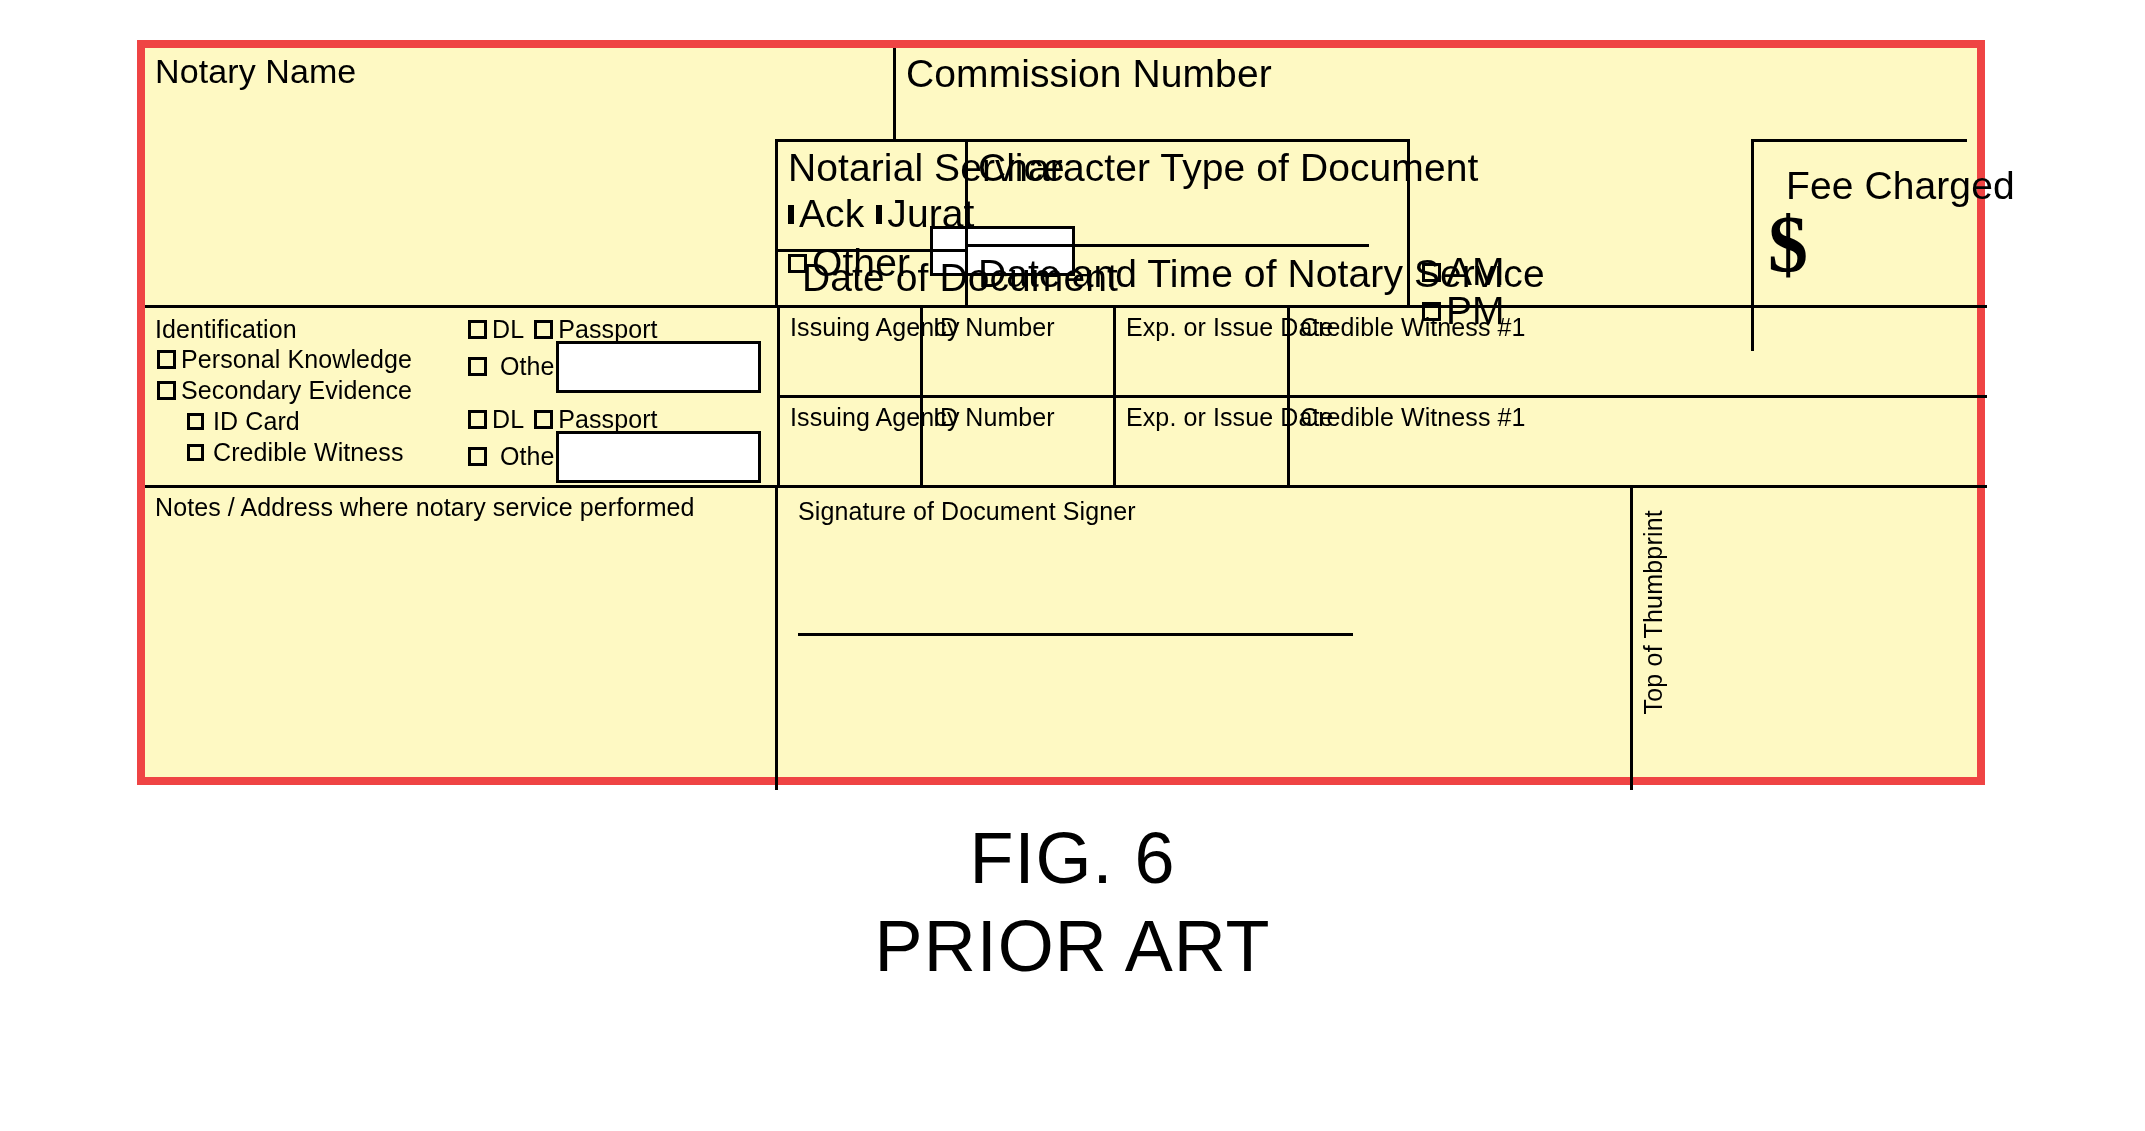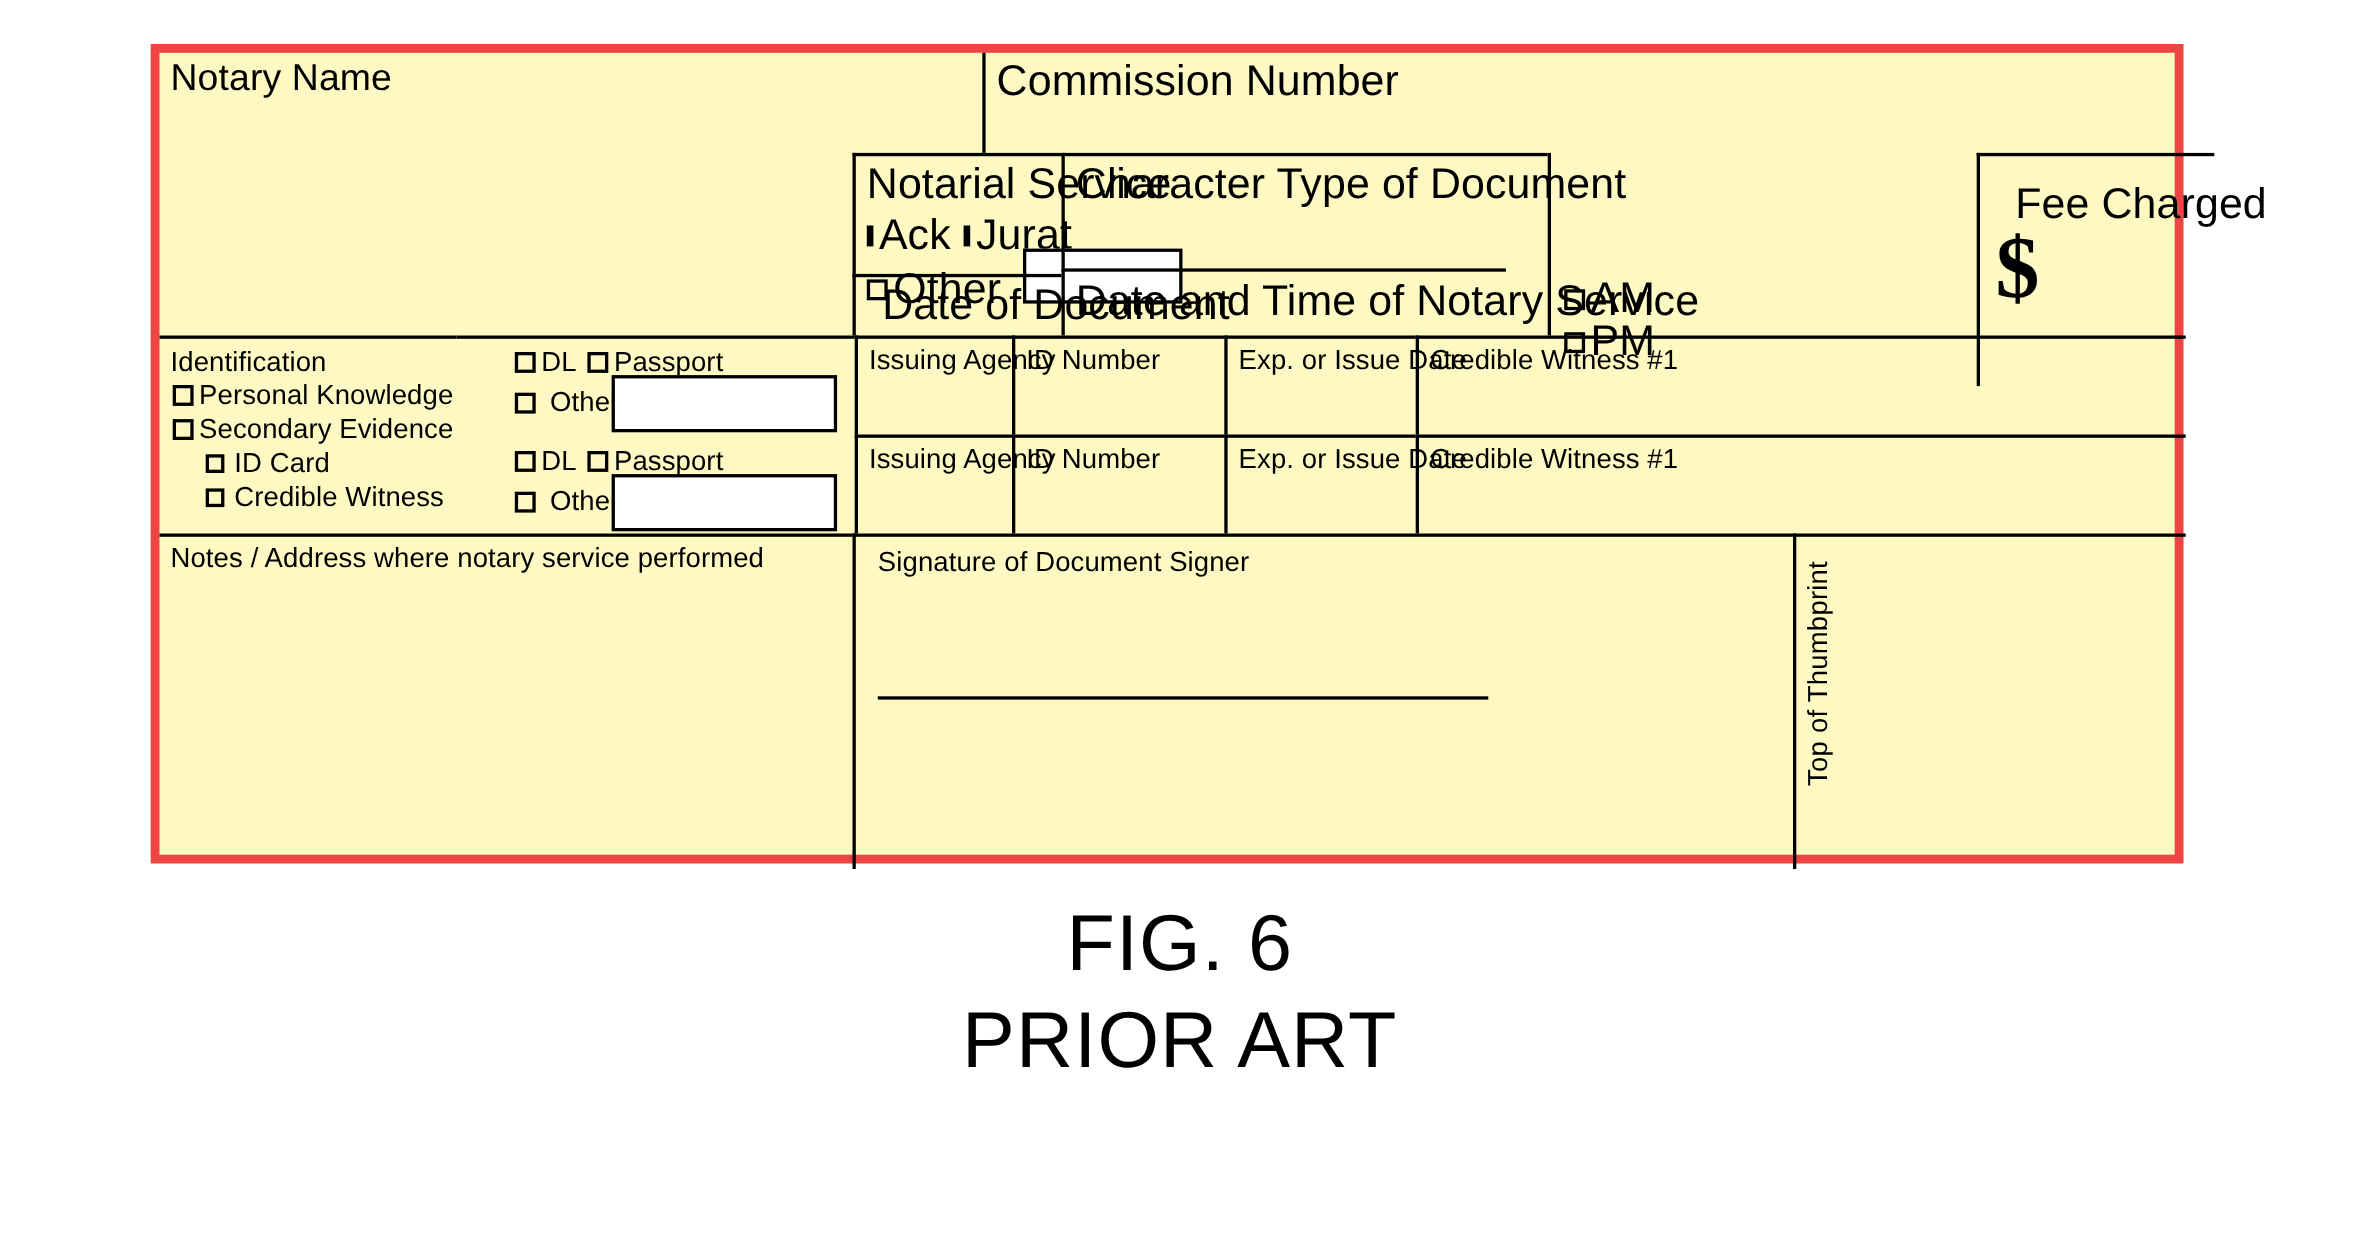"Fee Charged" div.cell { left: 1652px -> 1606px }
